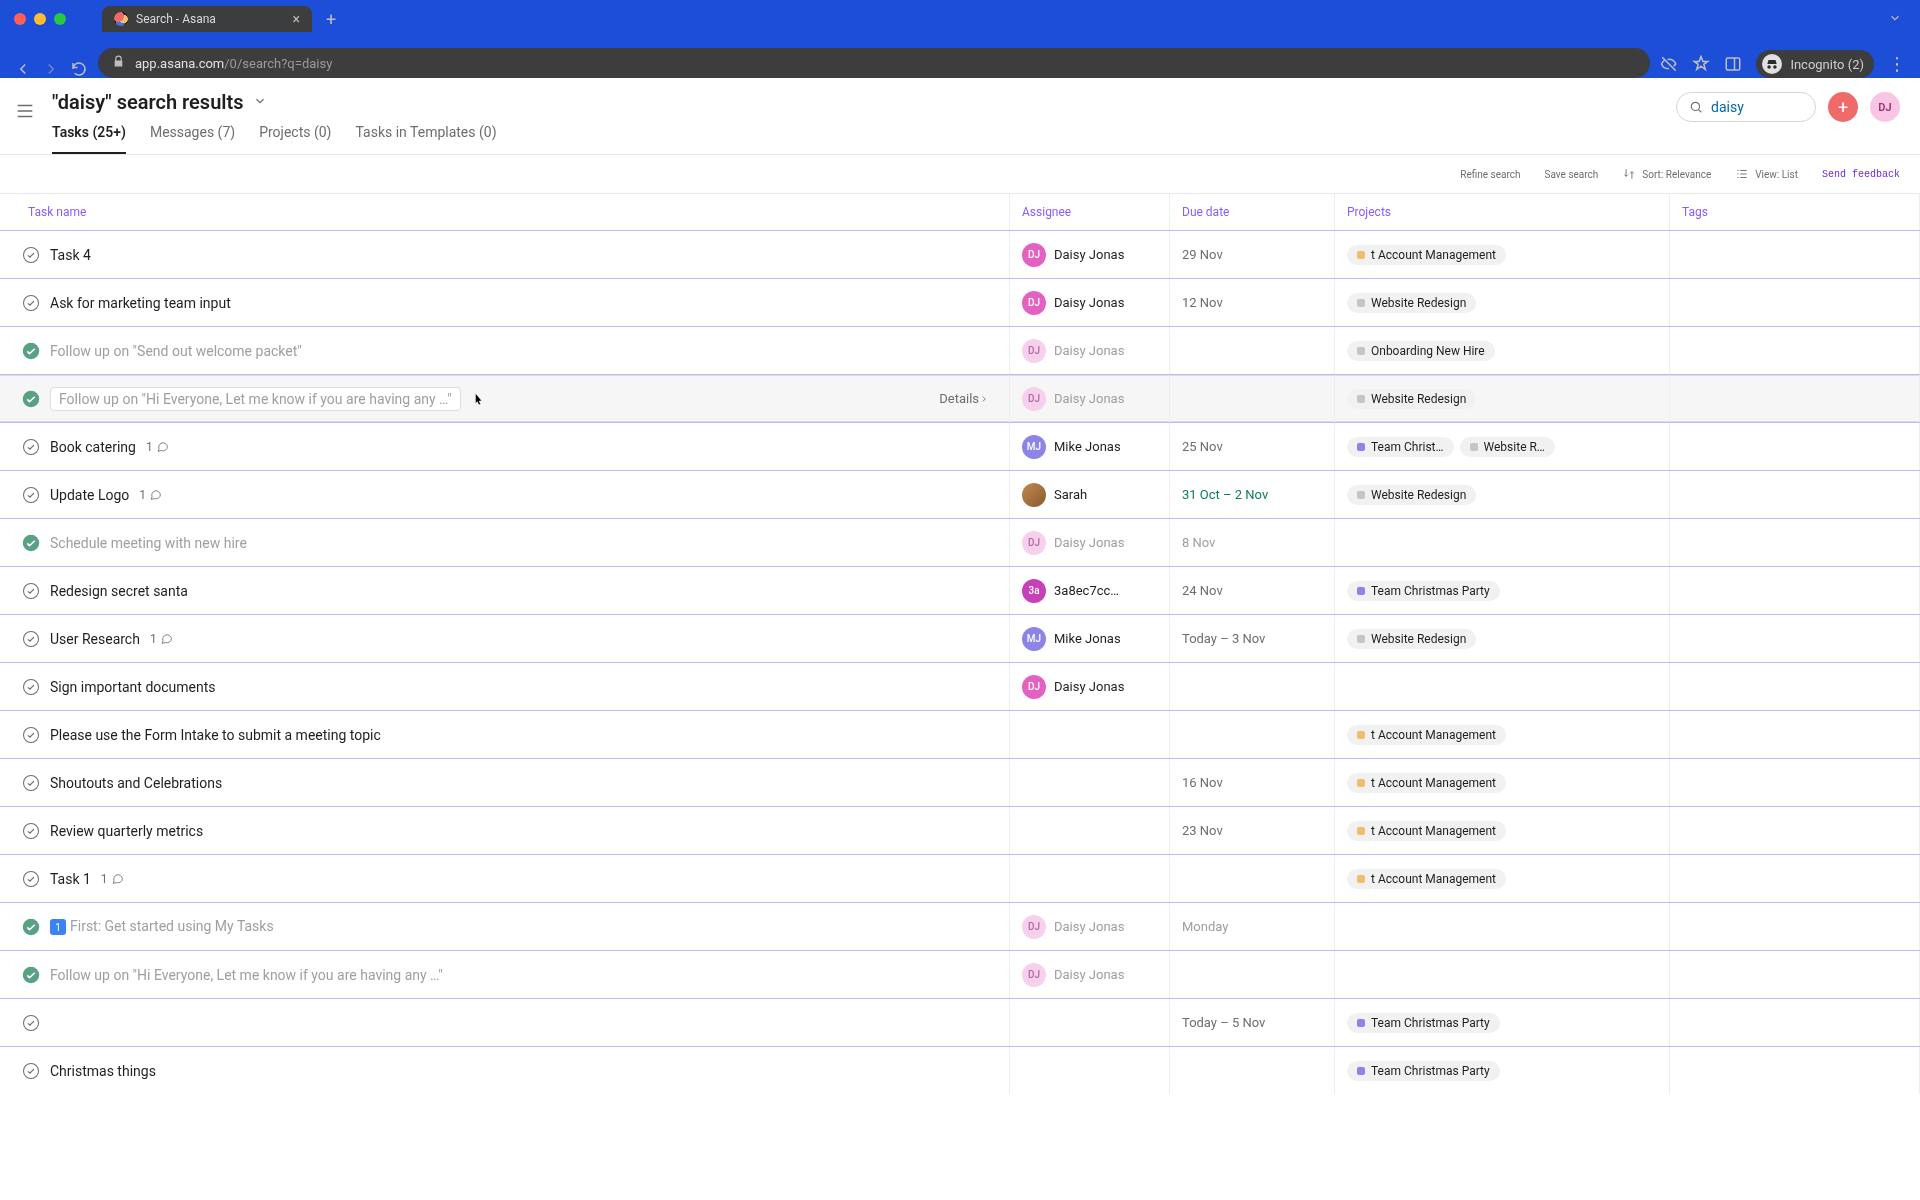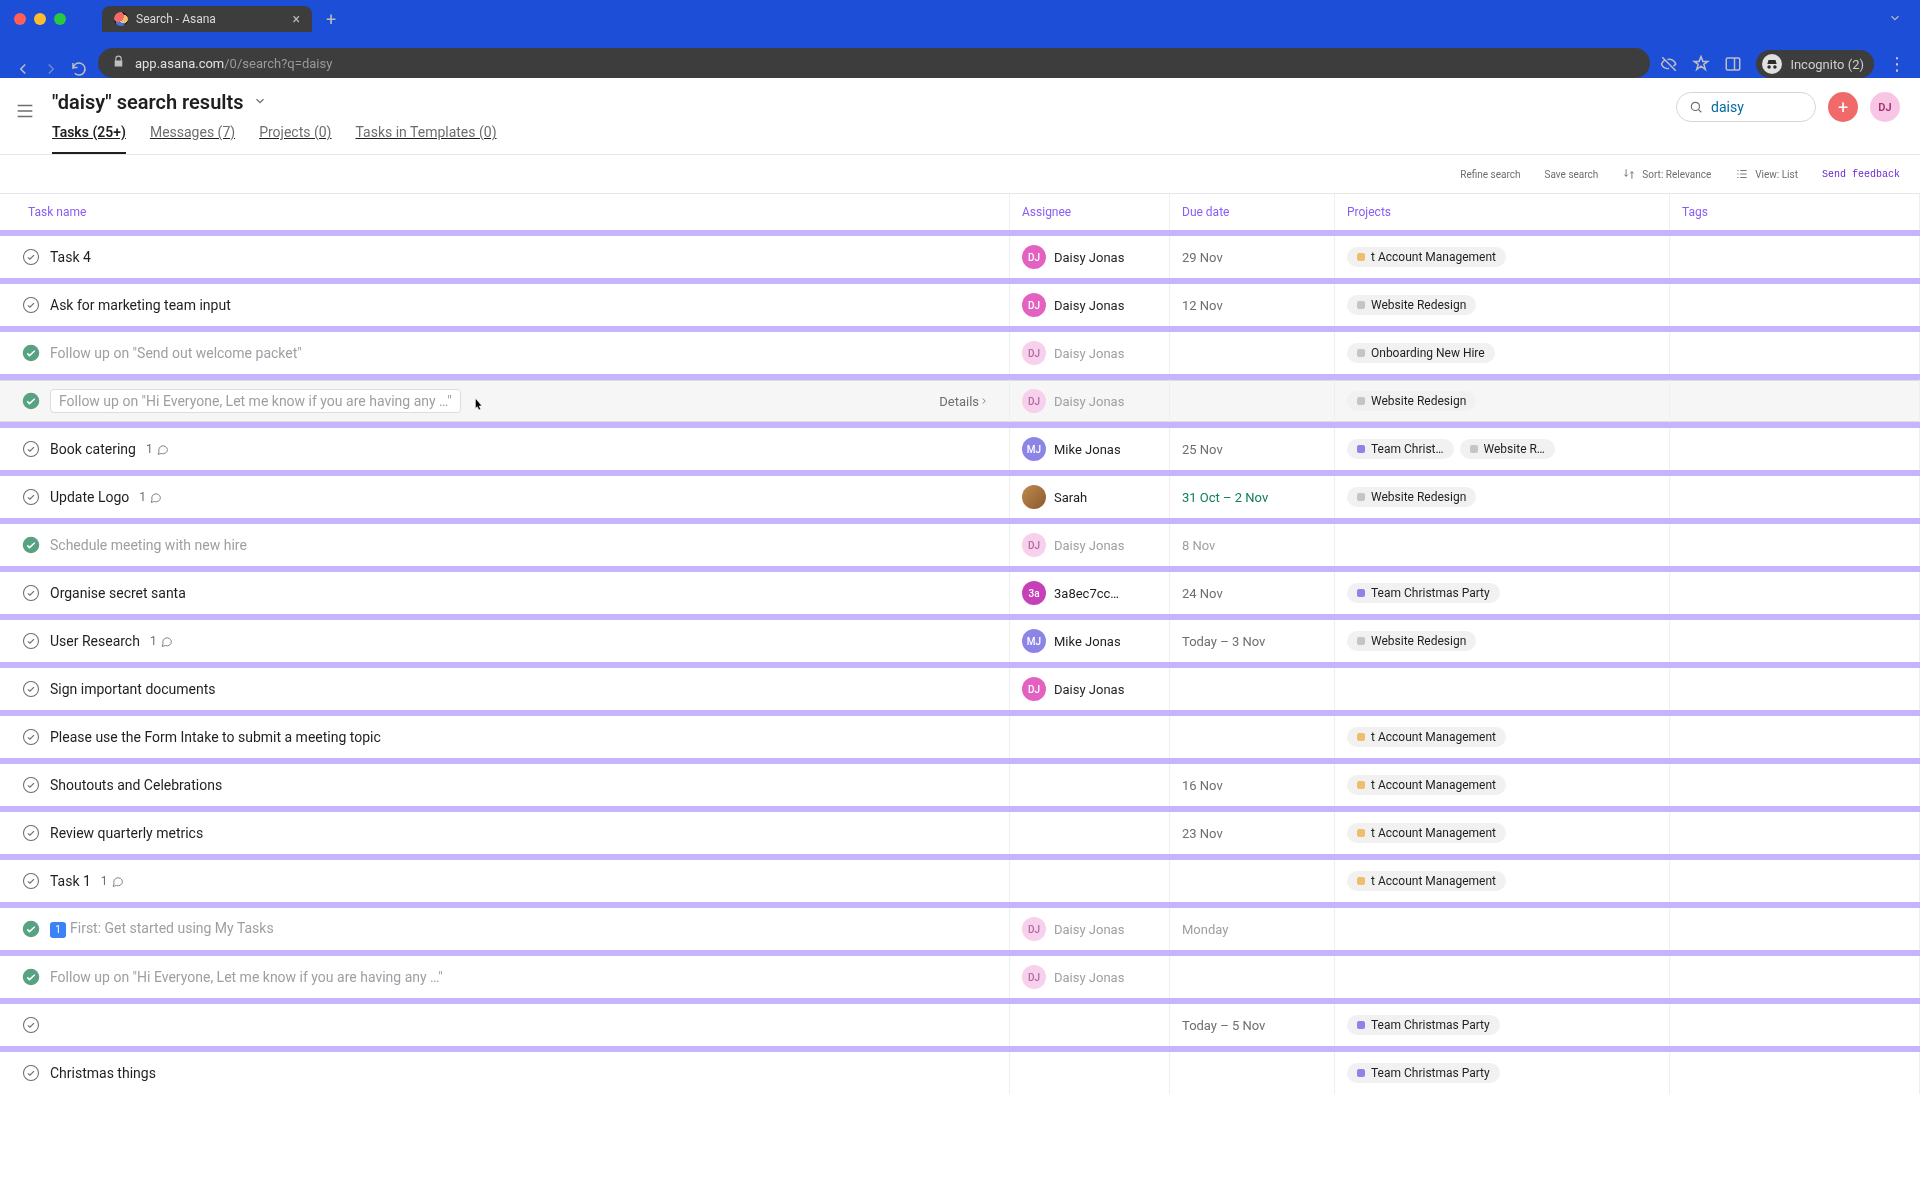"Tasks (25+)" .tabs-row { text-decoration: underline -> none }
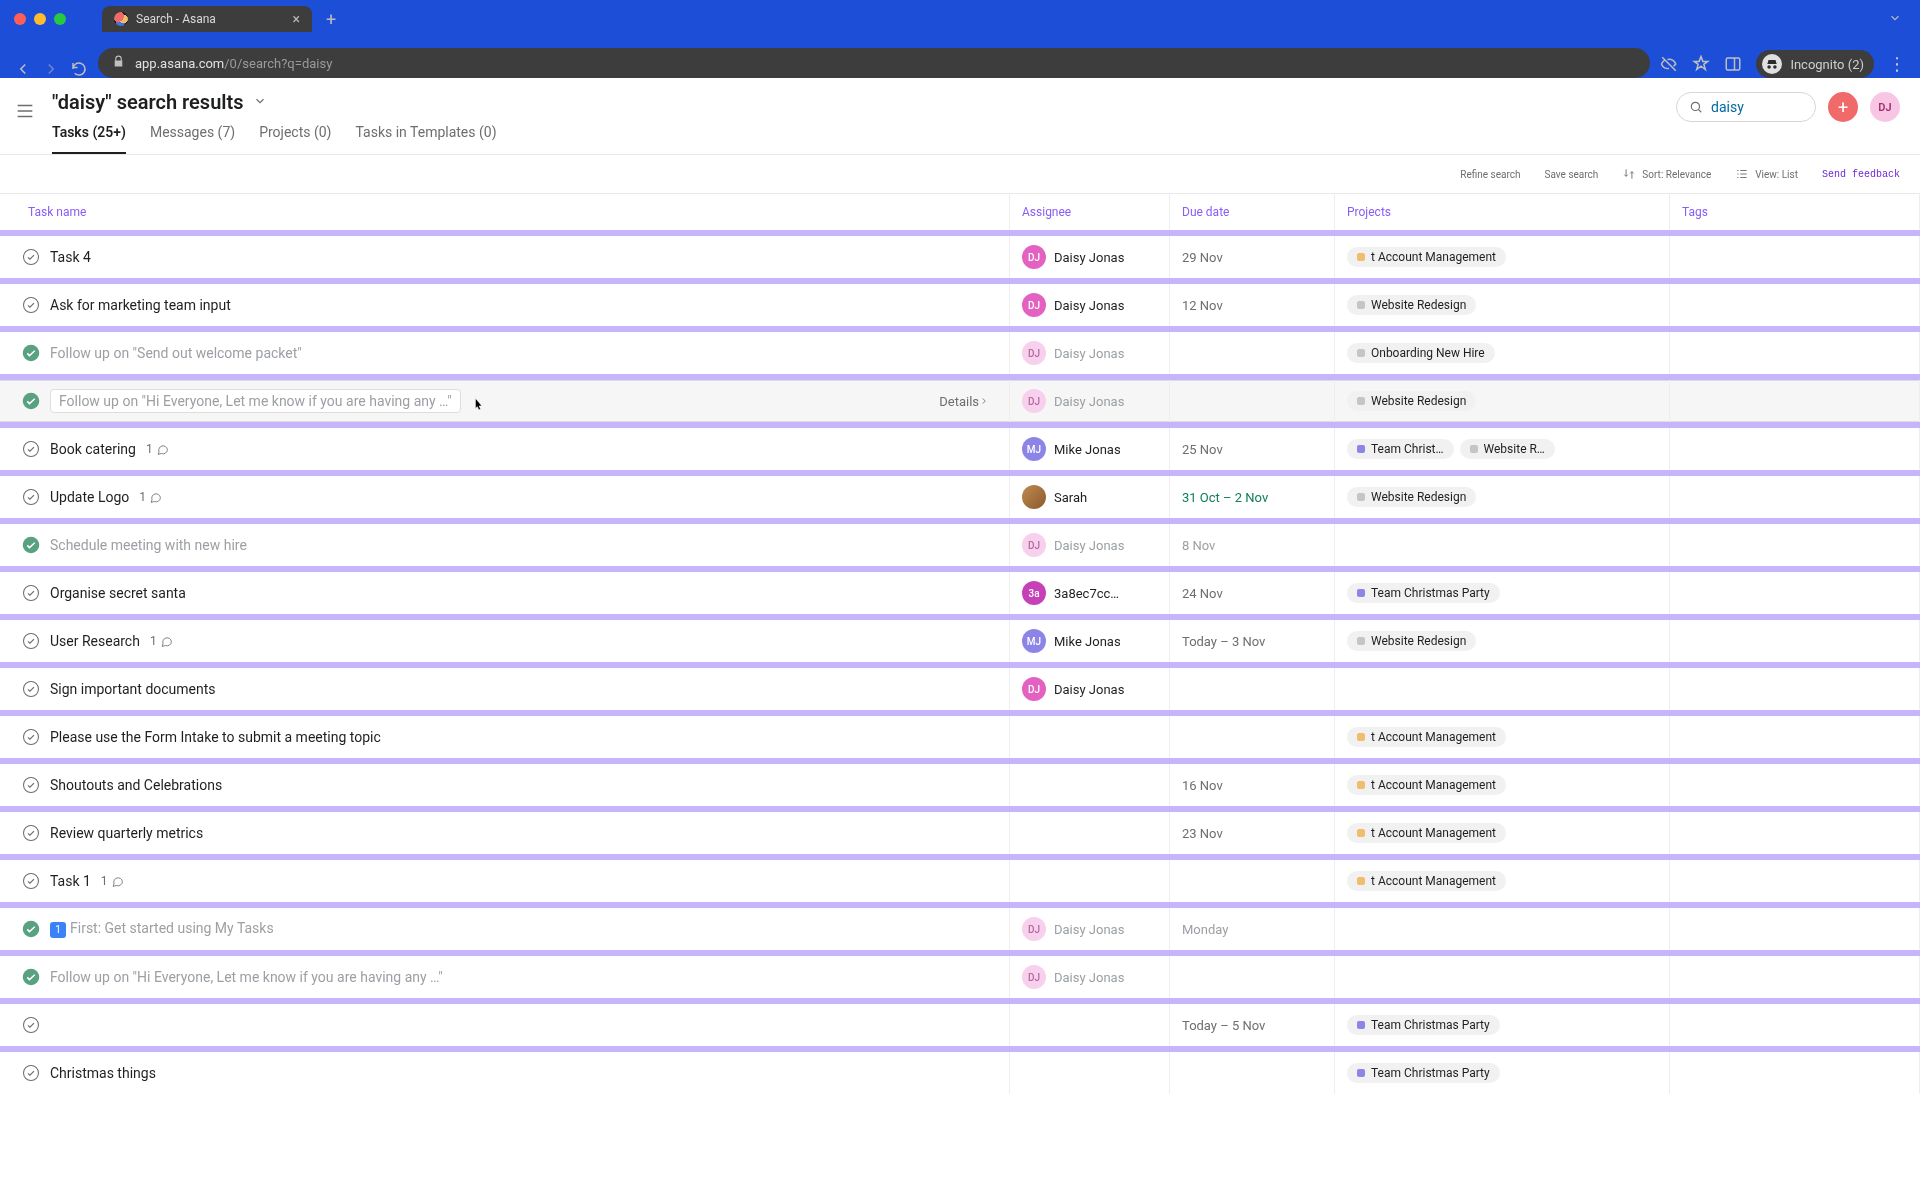"Task 4" .trow { border-top: 6px solid #c4b5fd -> 1px solid #c4b5fd }
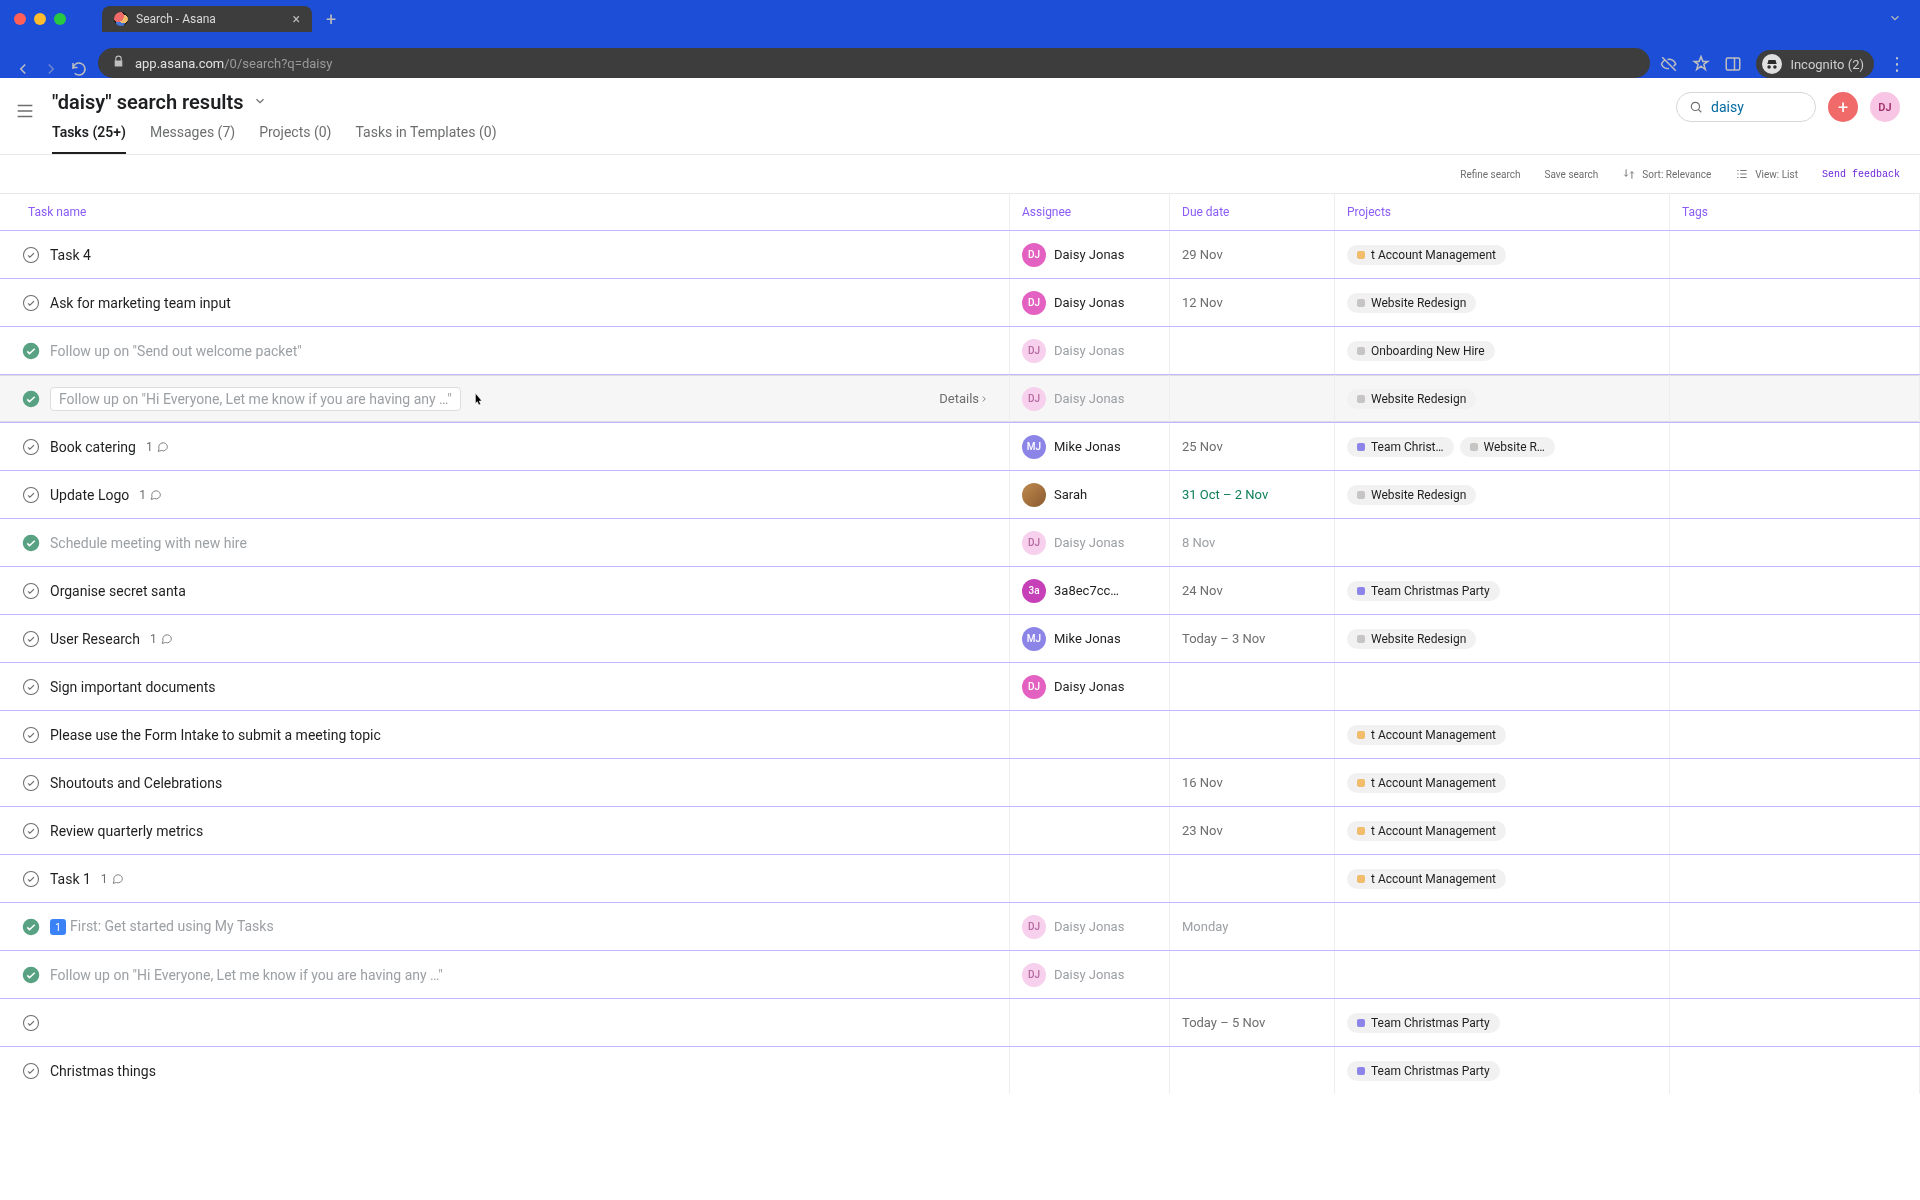"Organise secret santa" span.task-name { text: Organise -> Redesign }
